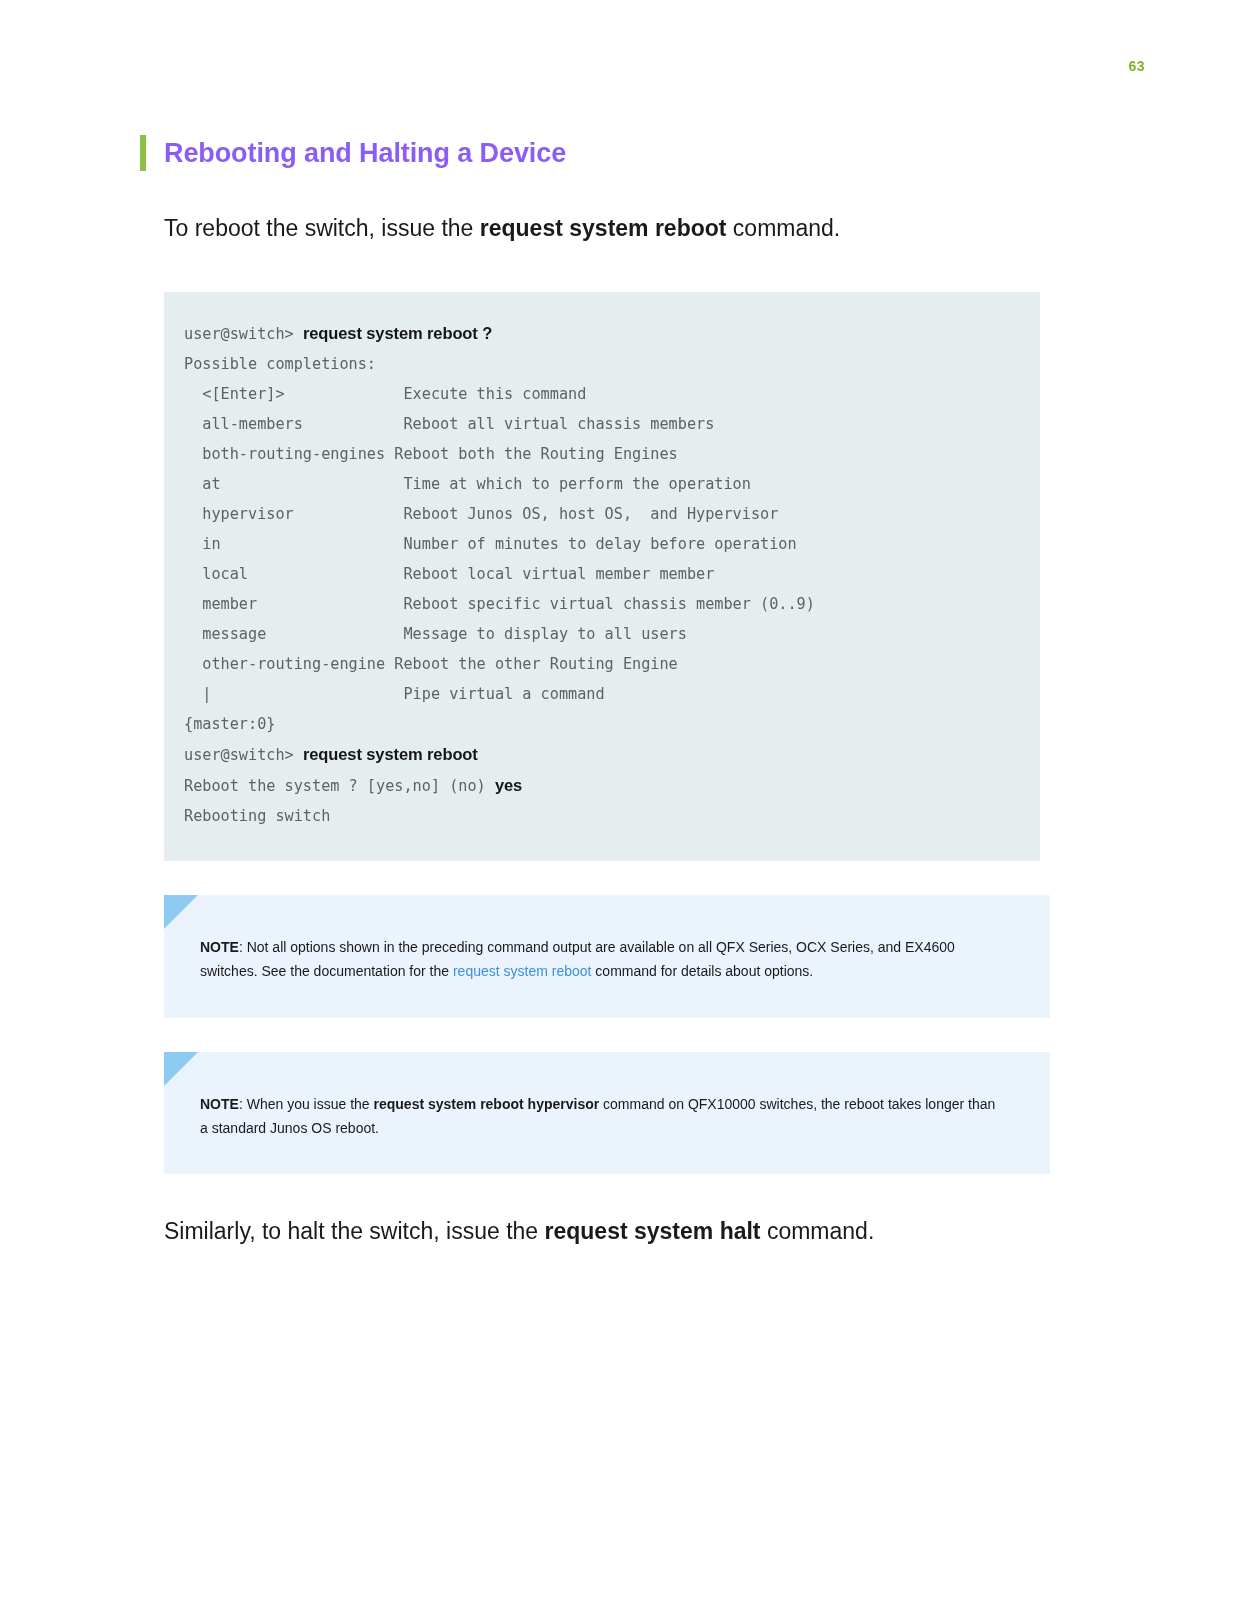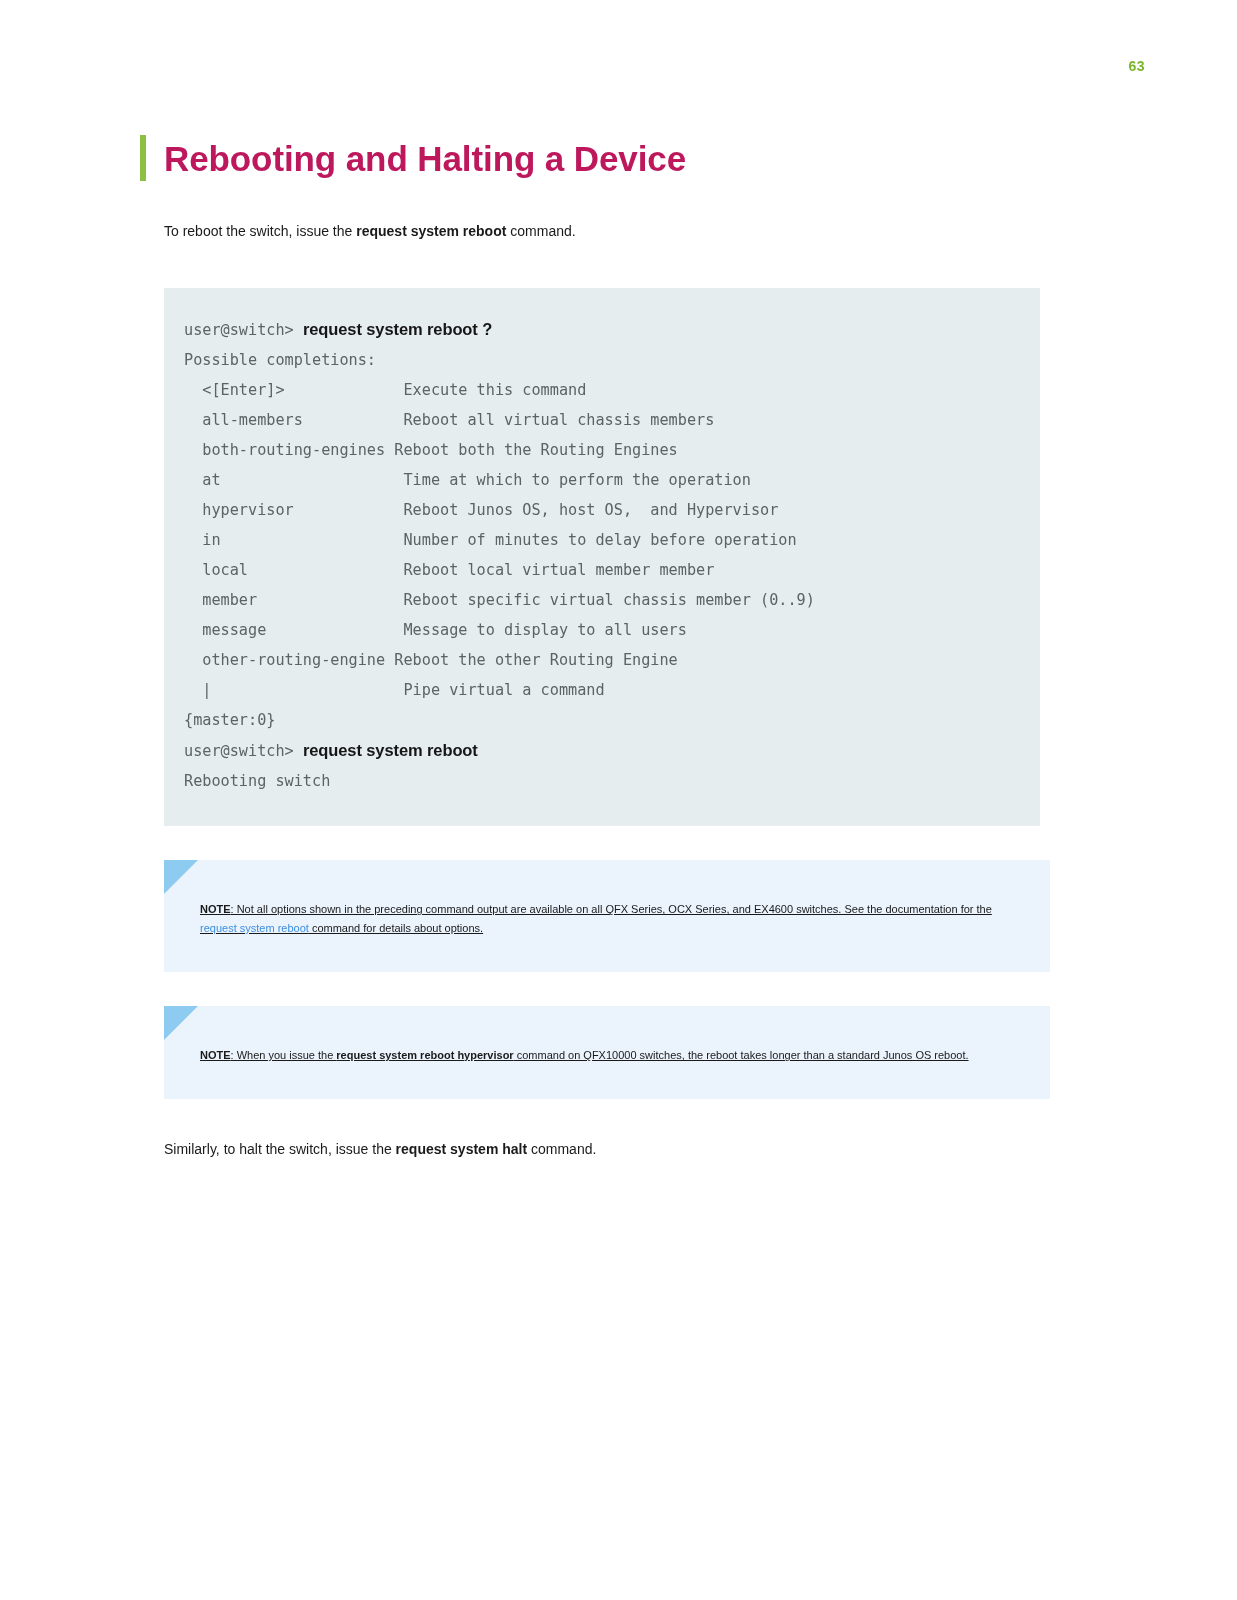"Rebooting and Halting a Device" .heading-text { color: #be185d -> #8b5cf6; font-size: 35px -> 27px }
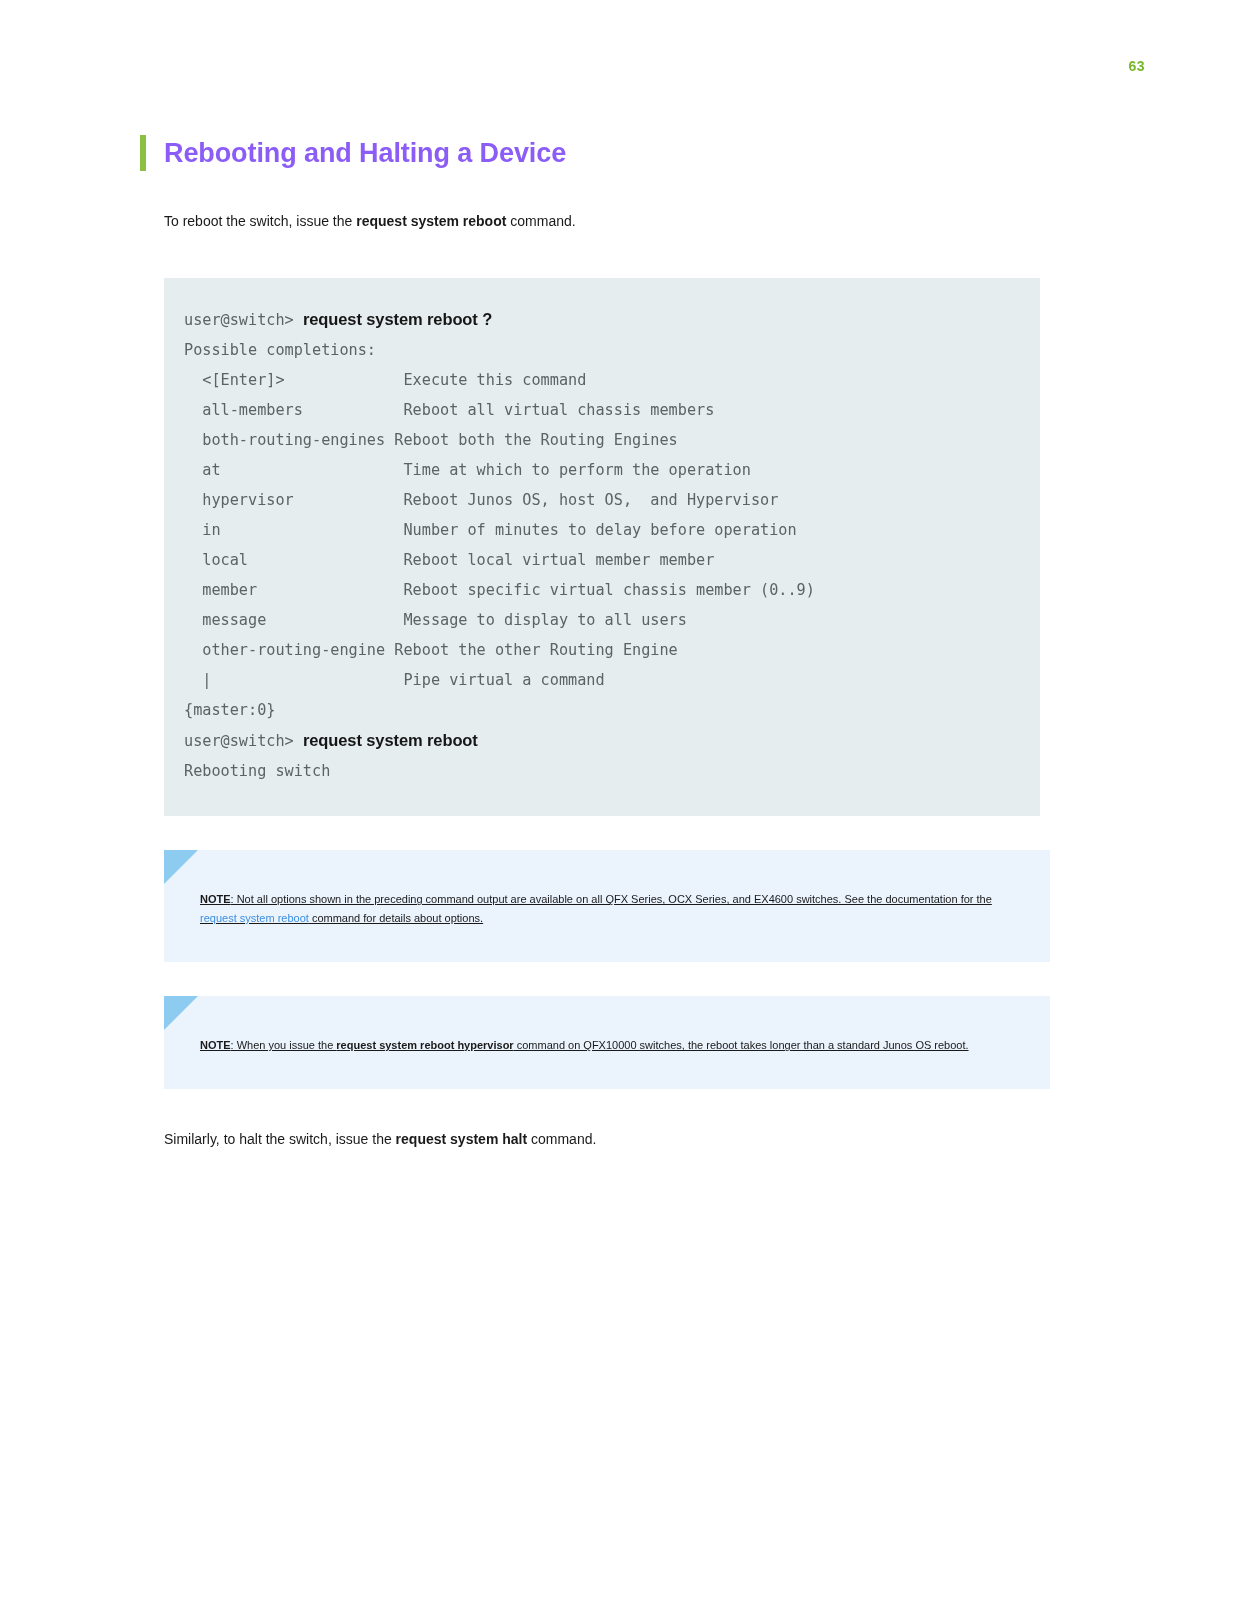"To reboot the switch, issue" .para { font-size: 14px -> 23px }
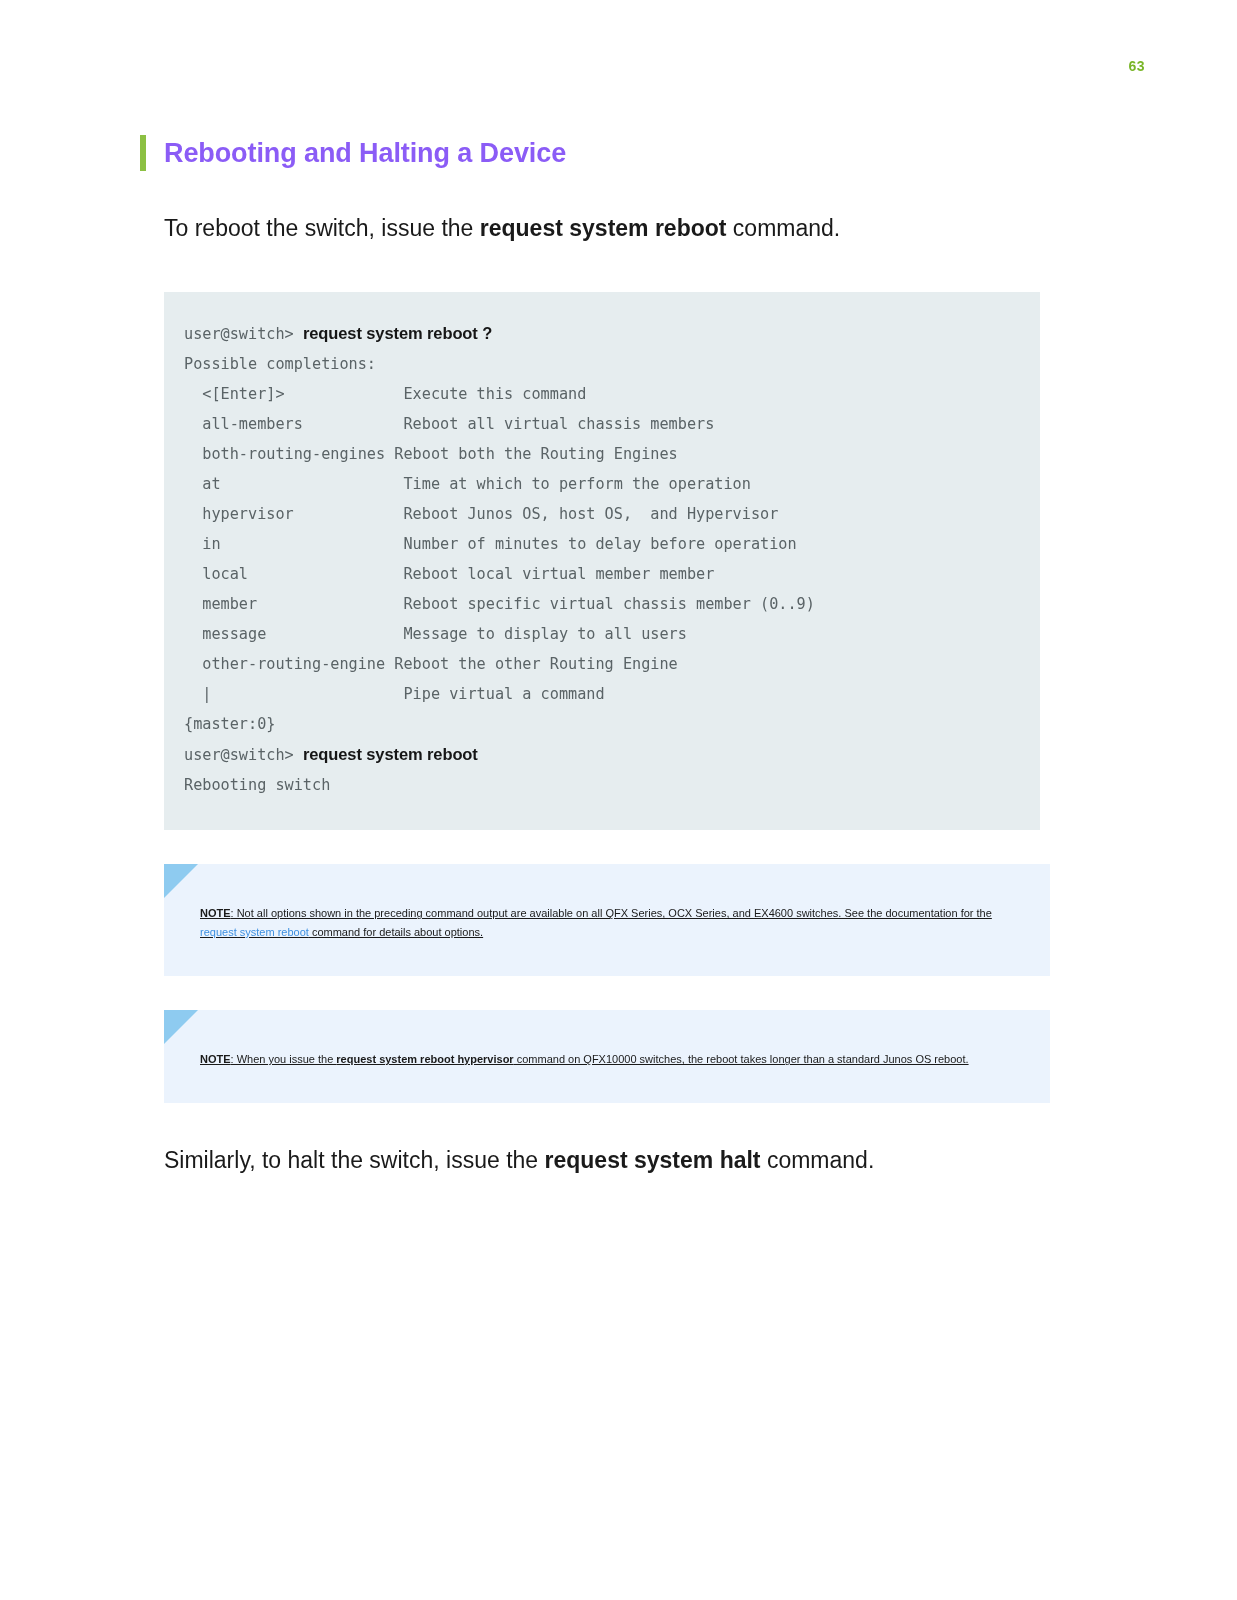"Reboot the system ? [yes,no]" div.code-line { html: none -> <div><span>Reboot the system ? [yes,no] (no) </span><span>yes</span></div> }
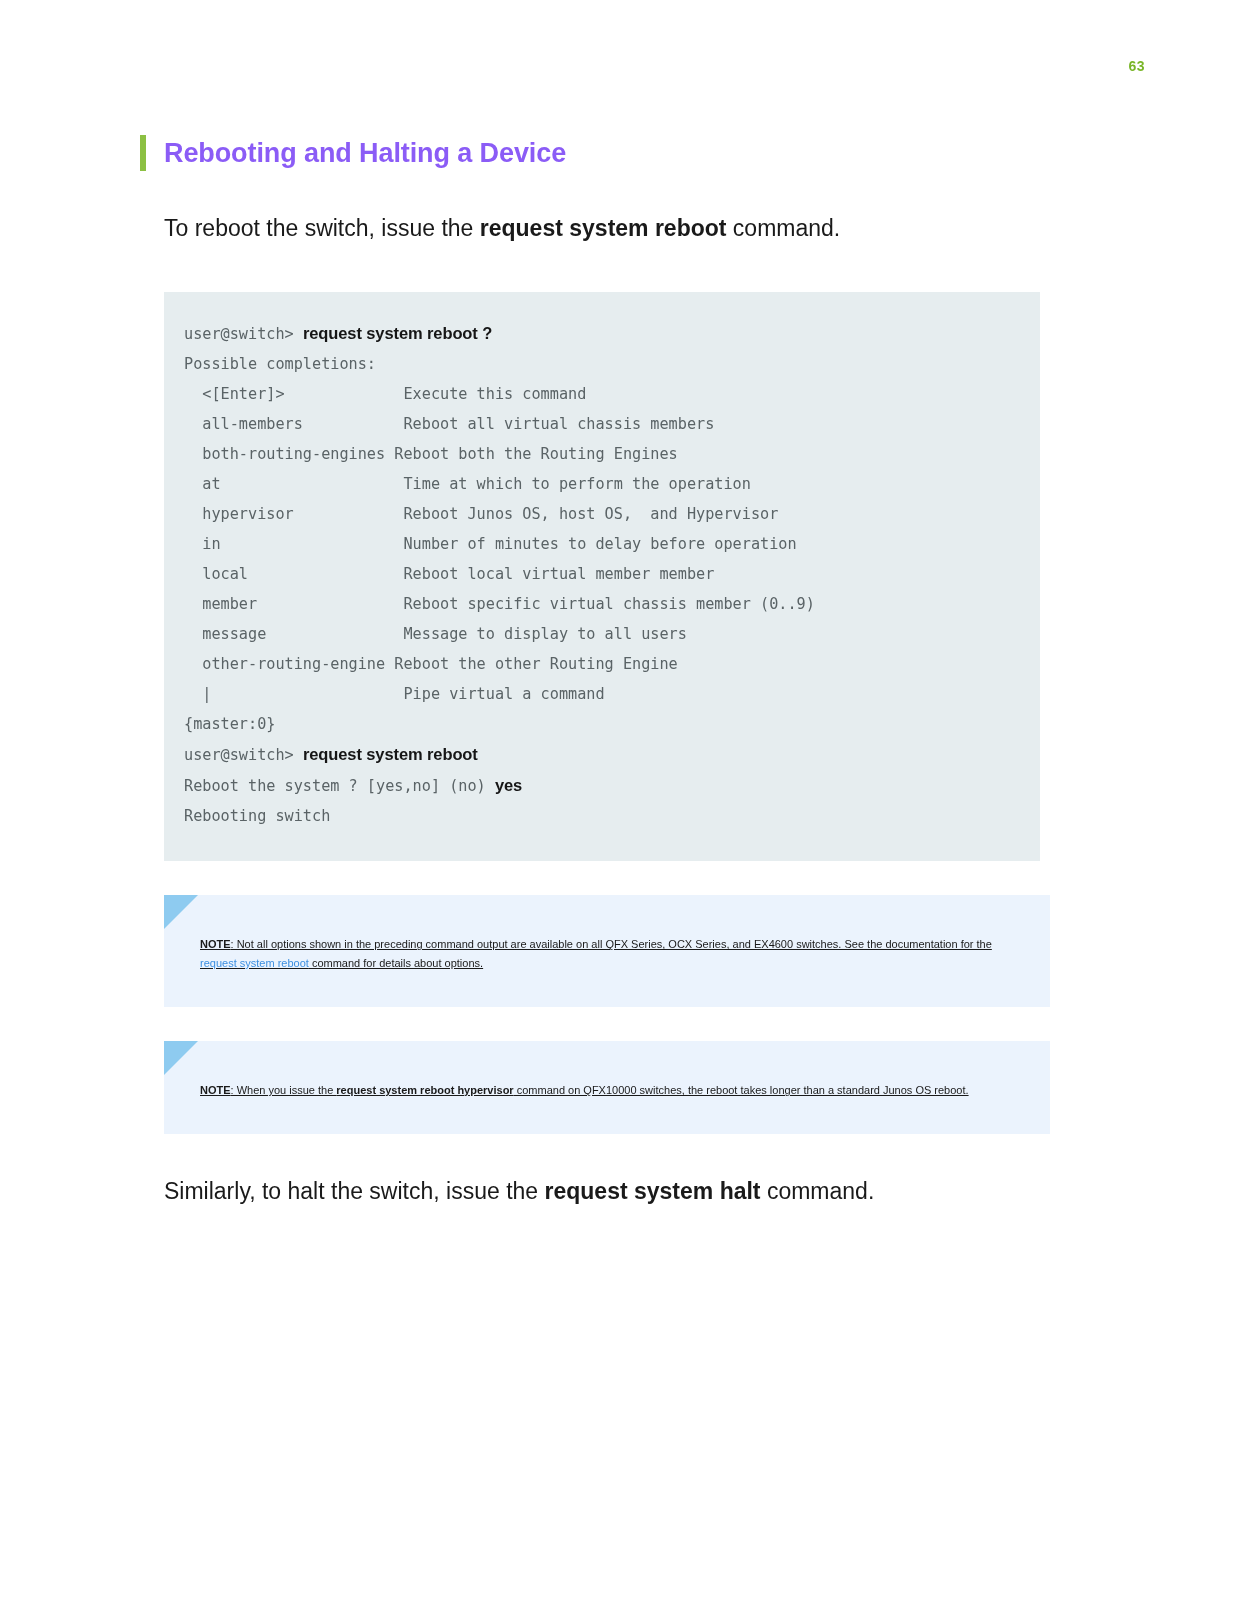"NOTE: Not all options shown" .note-text { font-size: 11px -> 14px; text-decoration: underline -> none }
